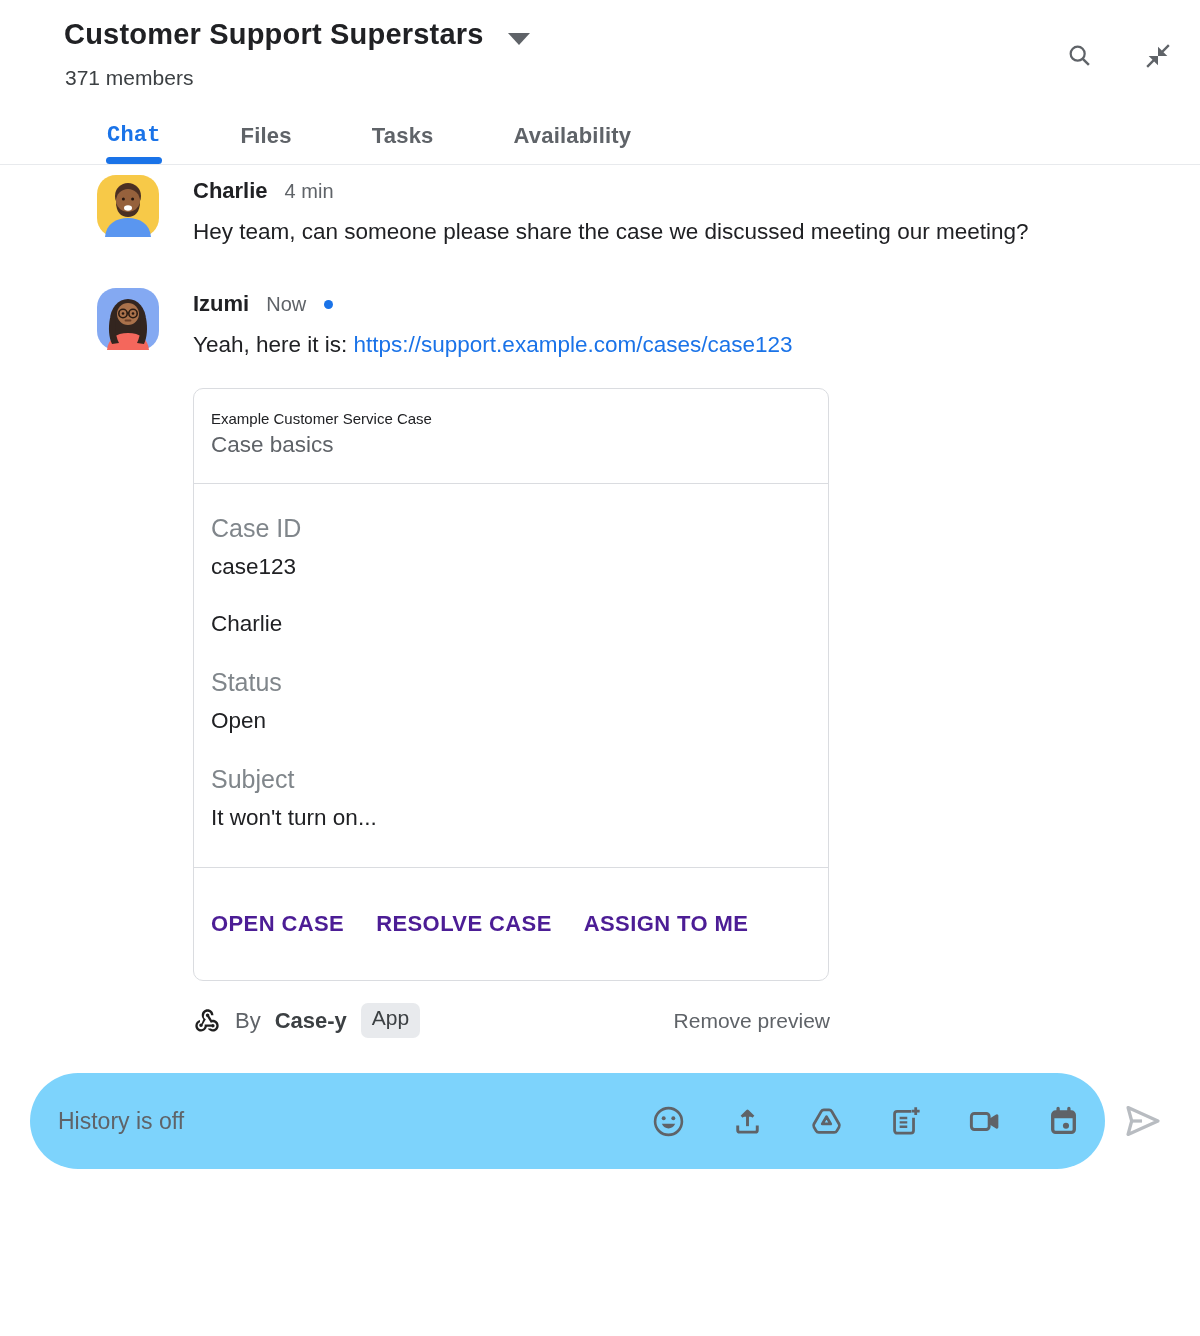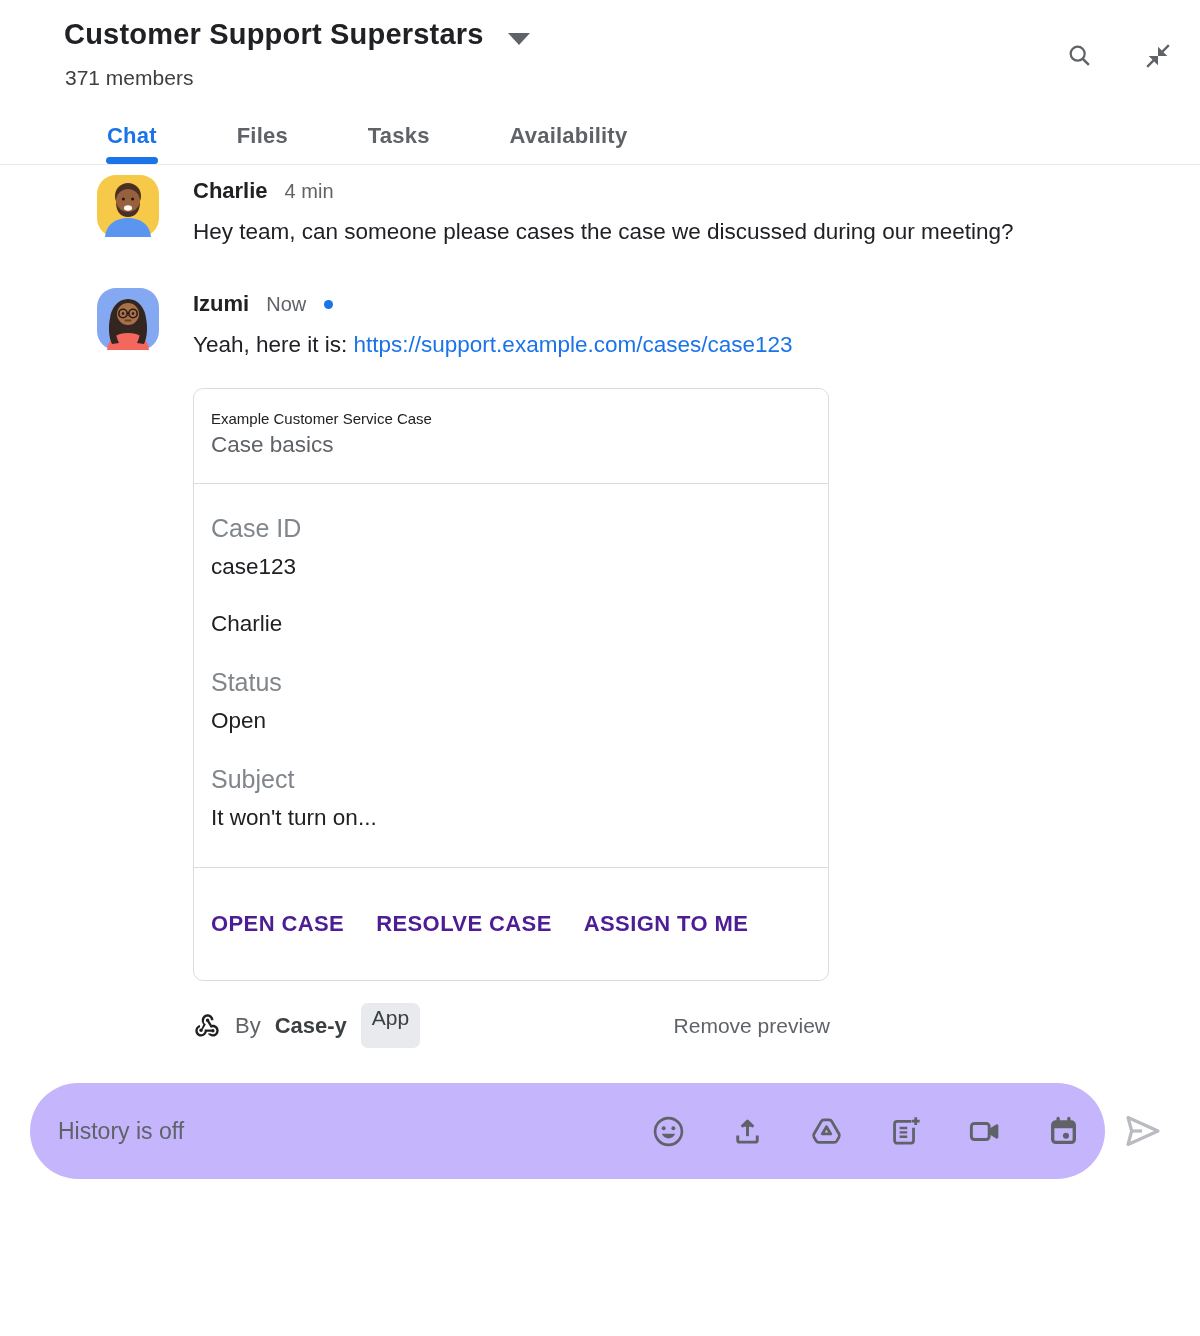"Chat" .tab.active { font-family: none -> Liberation Mono, monospace }
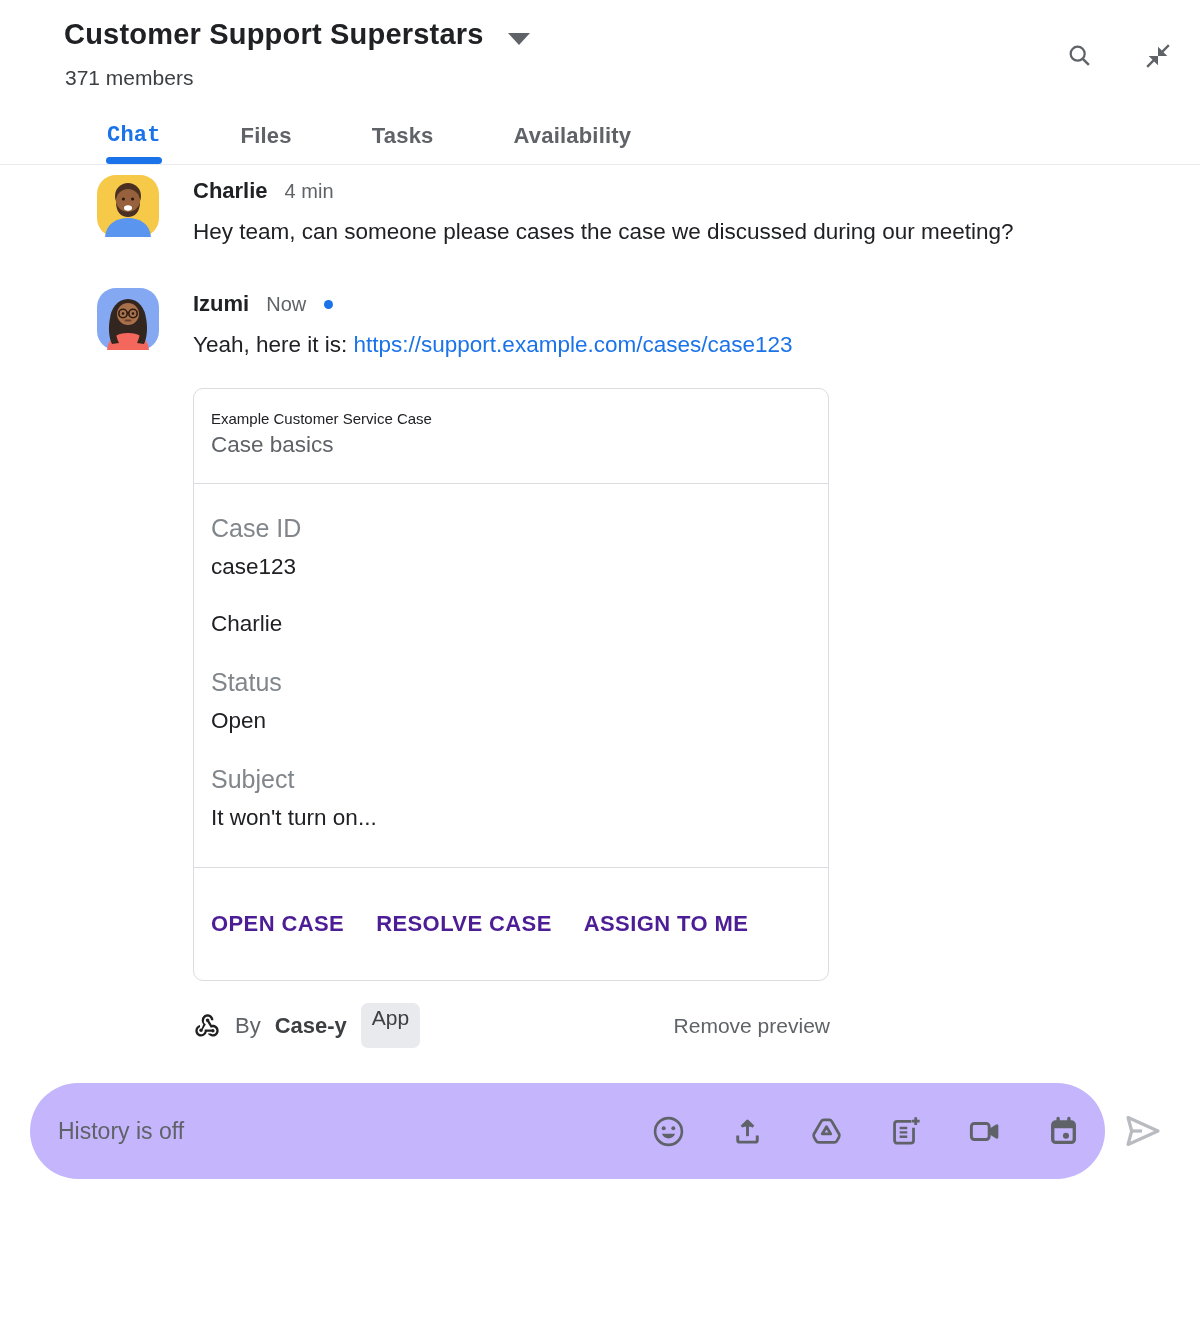"Hey team, can someone please" div.msg-text { text: cases the case we discussed during -> share the case we discussed meeting }
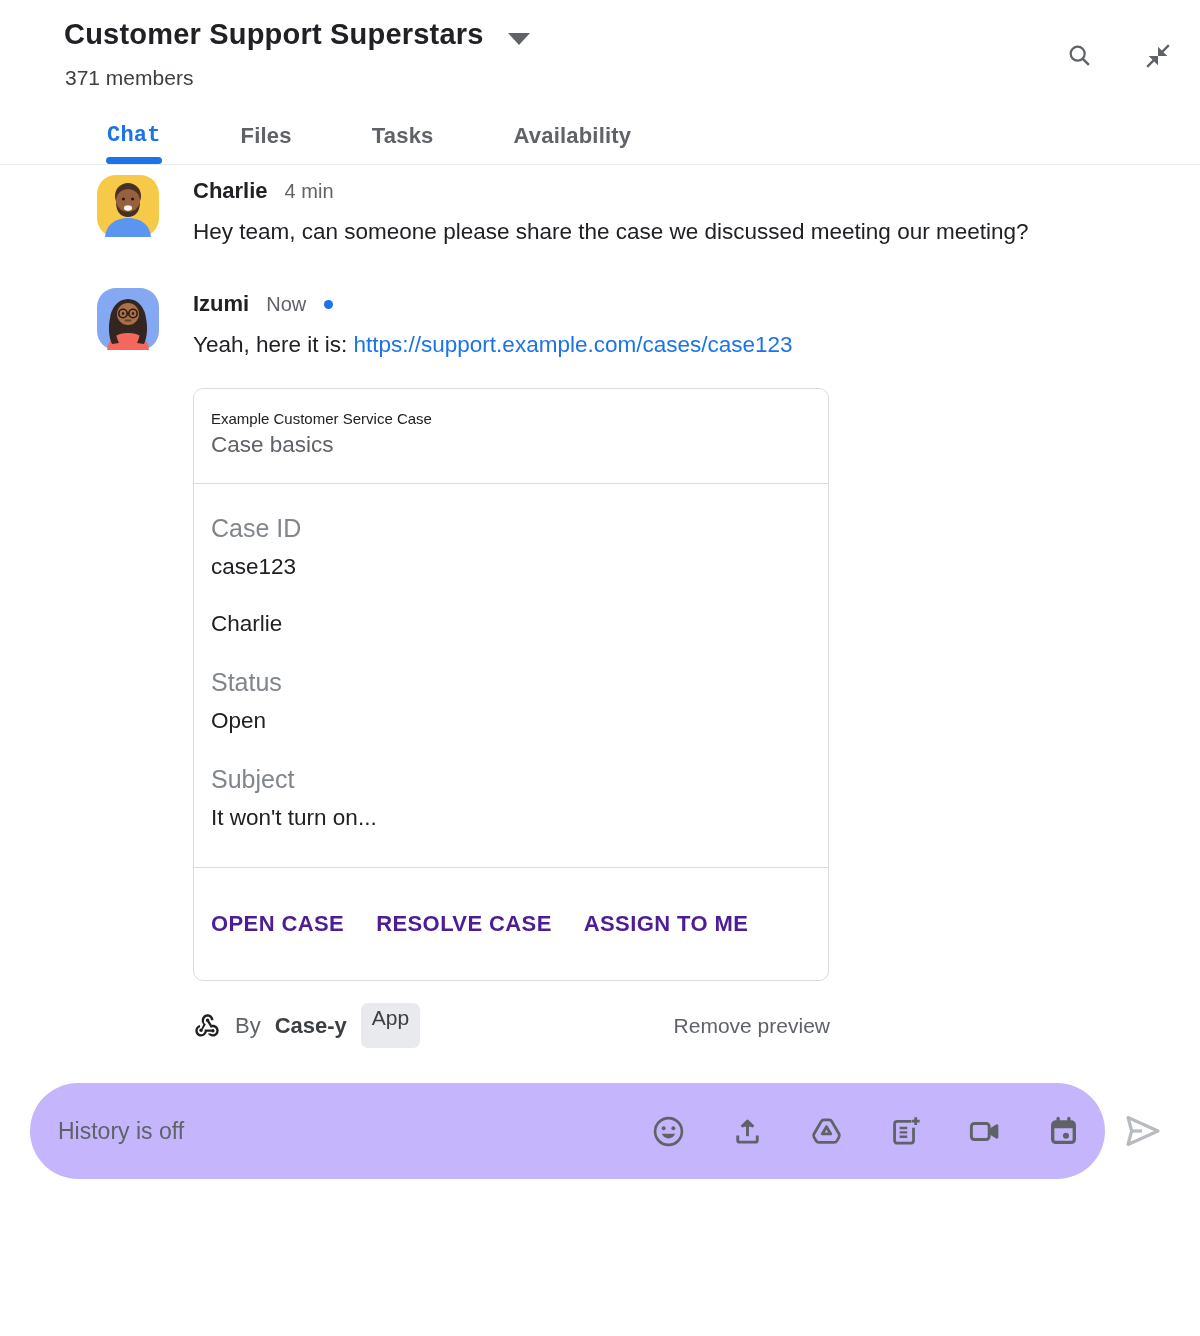"App" .app-badge { padding: 3px 11px 18px -> 3px 11px 8px }
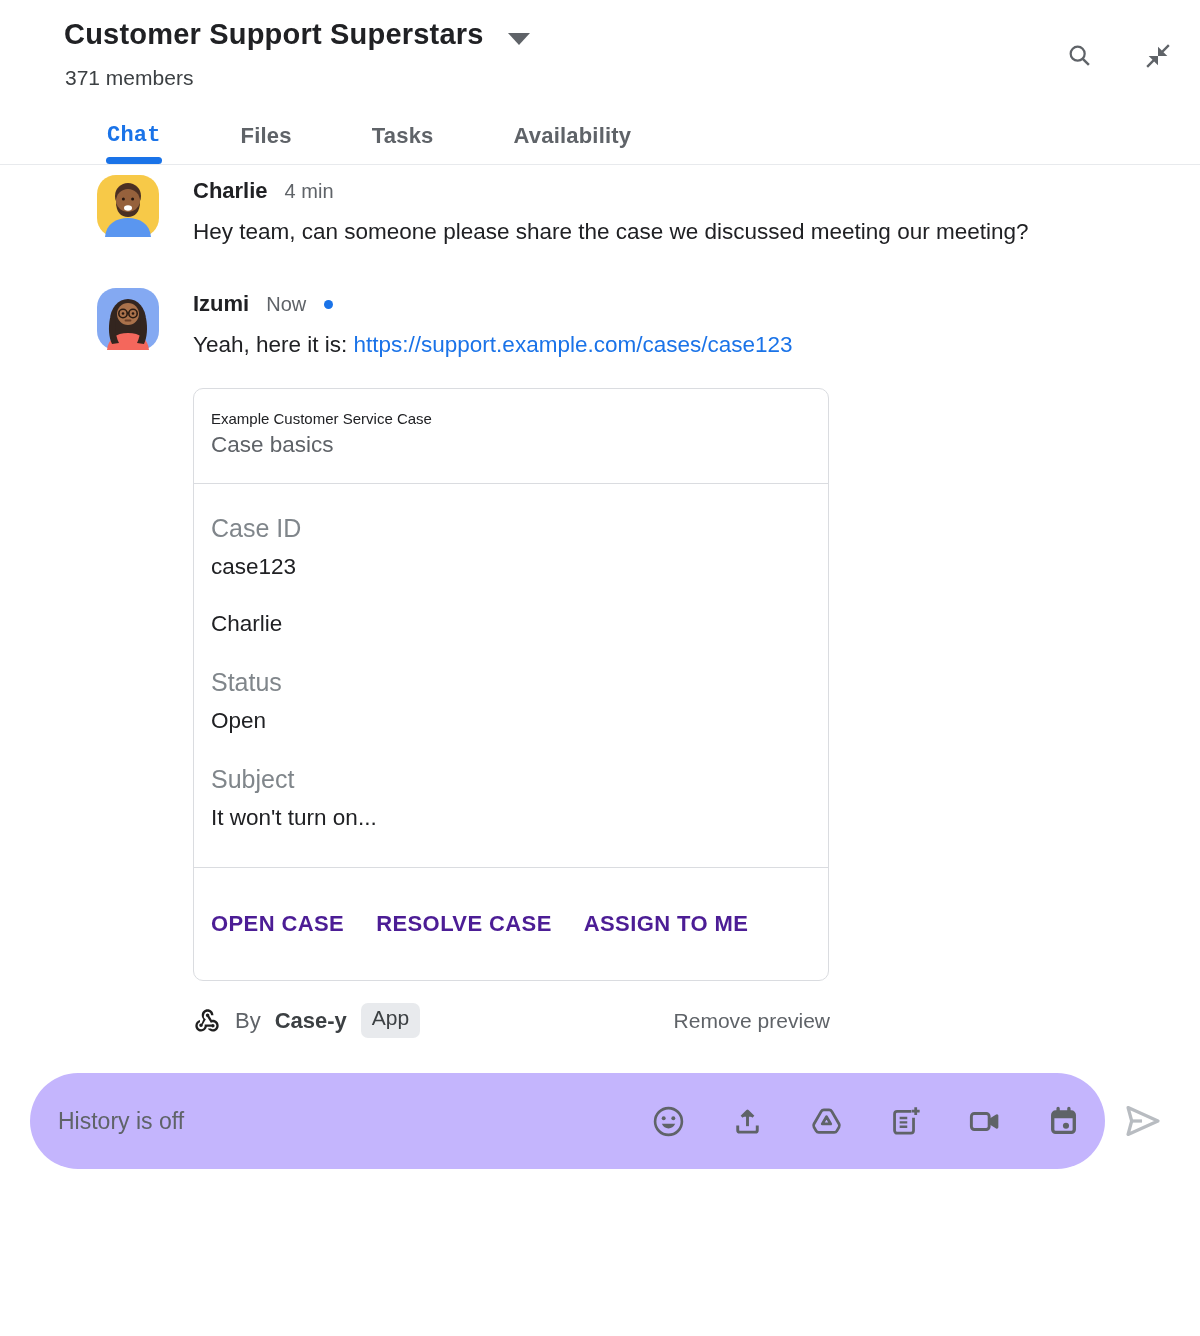"History is off" .composer-pill { background: #c4b5fd -> #7dd3fc }
